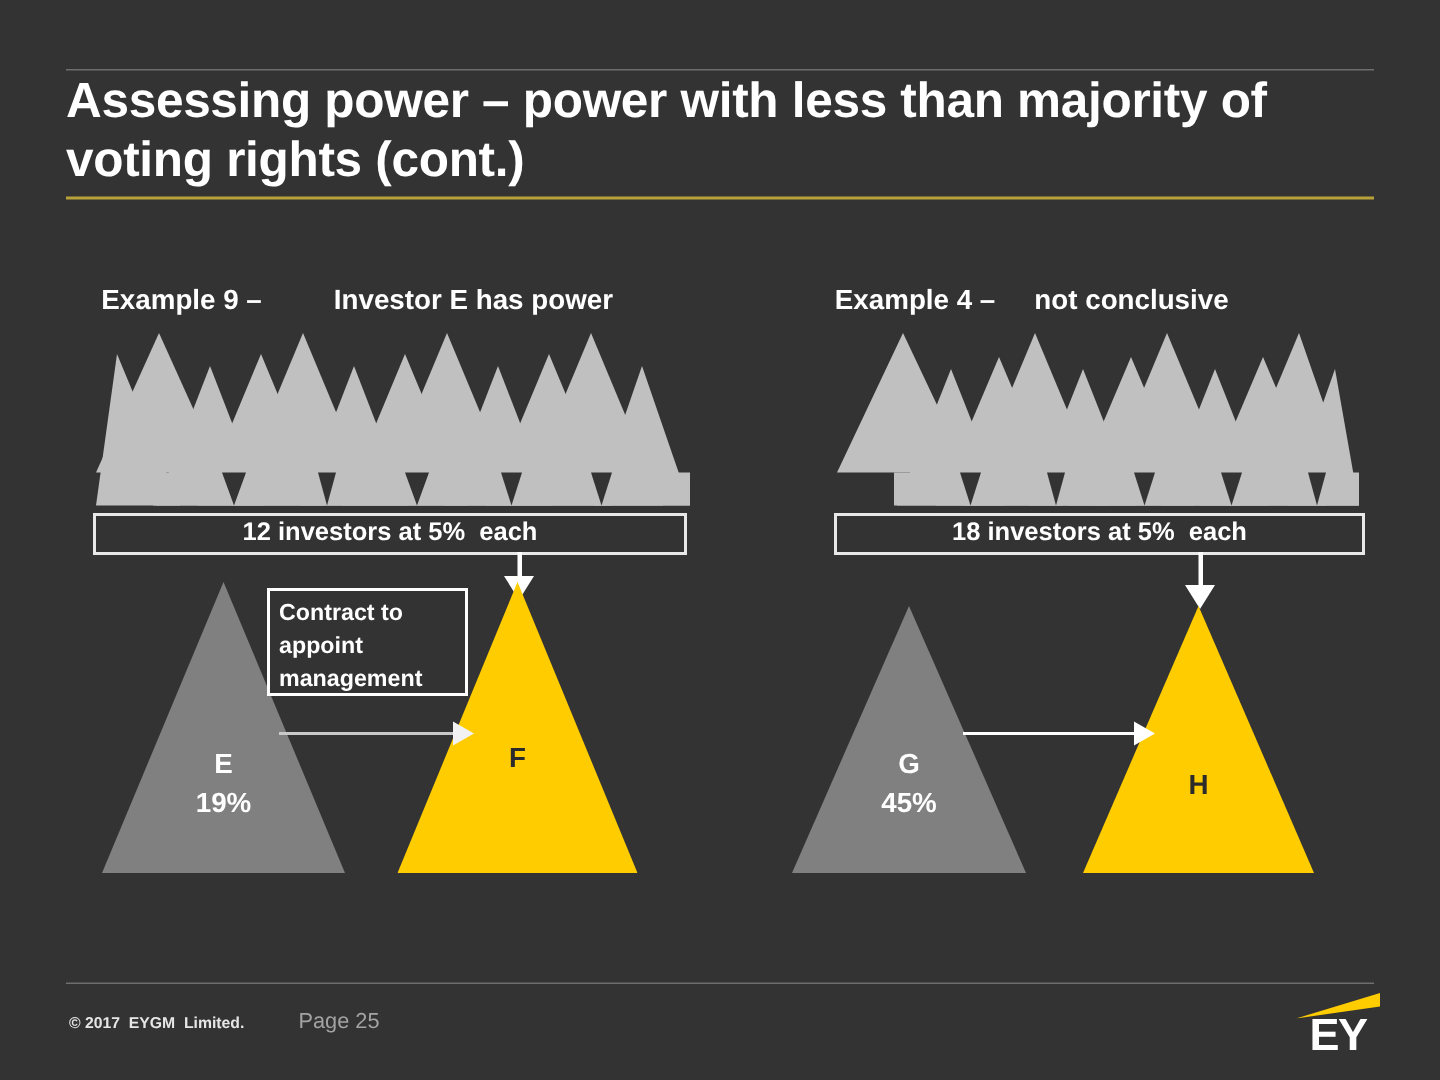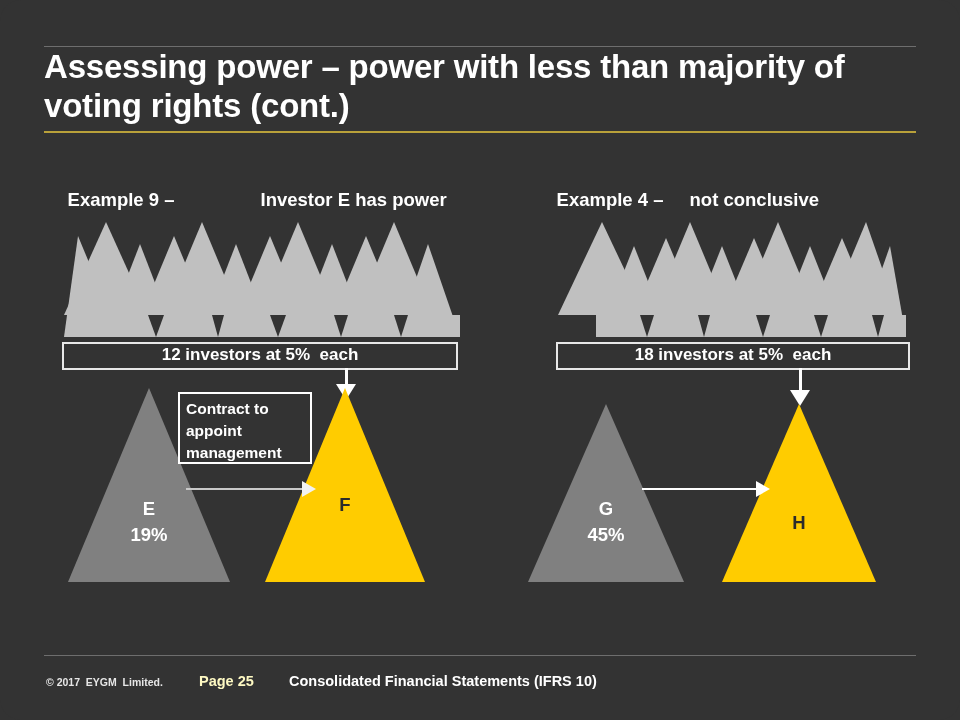"Investor E has power" #ex3-head .body { margin-left: 38px -> none }
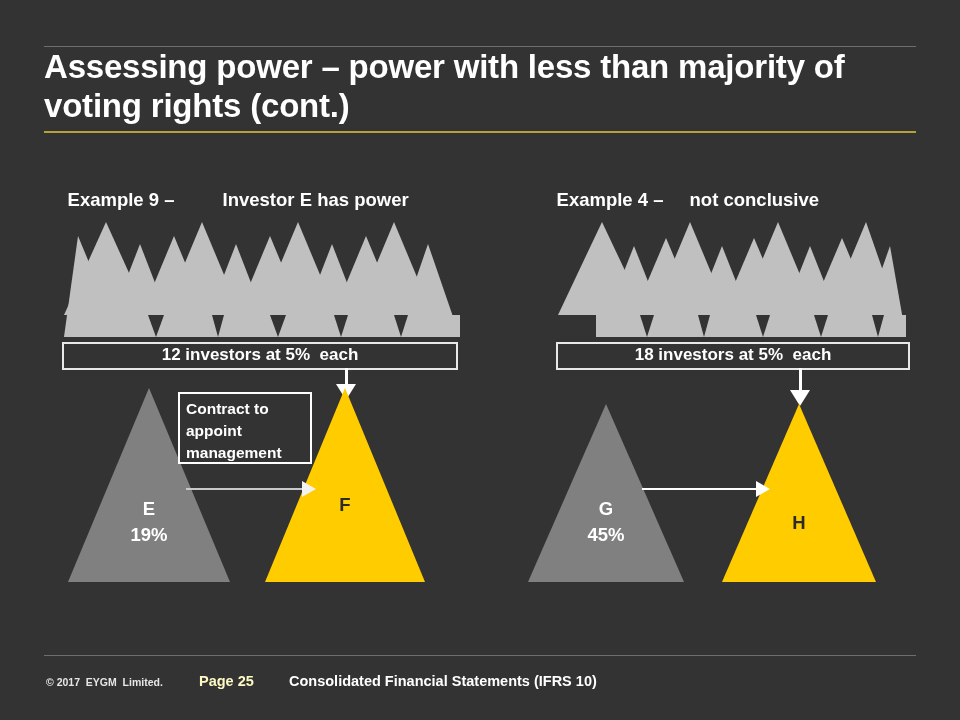"Page 25" #footer-page { color: #fef9c3 -> #a3a3a3; font-weight: bold -> normal }
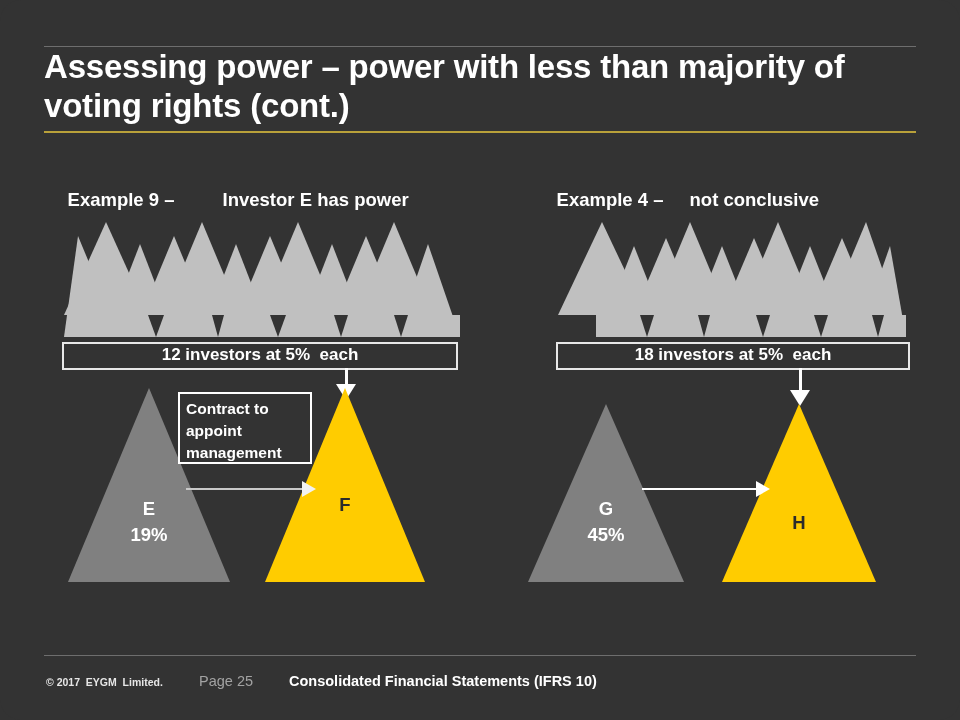"Consolidated Financial Statements (IFRS" div { html: <div>Consolidated Financial Statements (IFRS 10)</div> -> none }
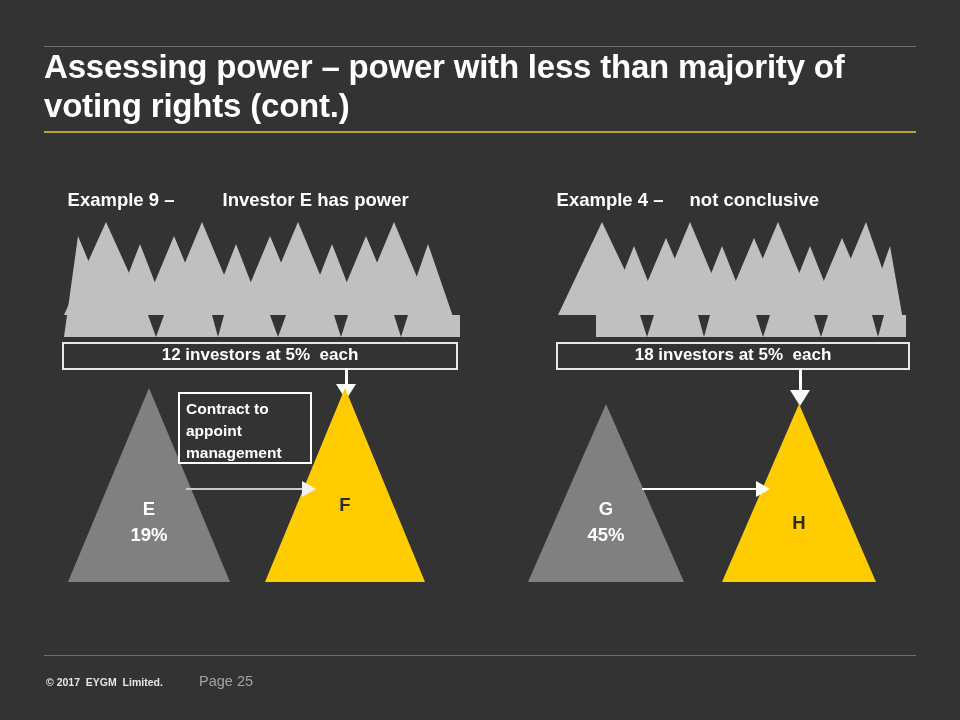"EY" div { html: none -> <div> <div> <svg> <polygon></polygon> </svg> </div> <div>EY</div> </div> }
